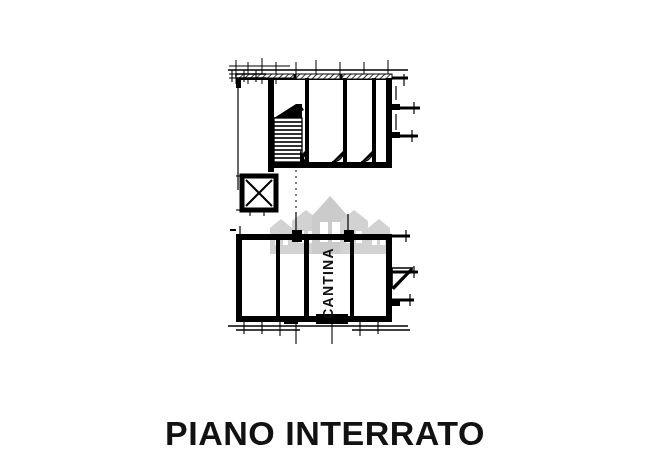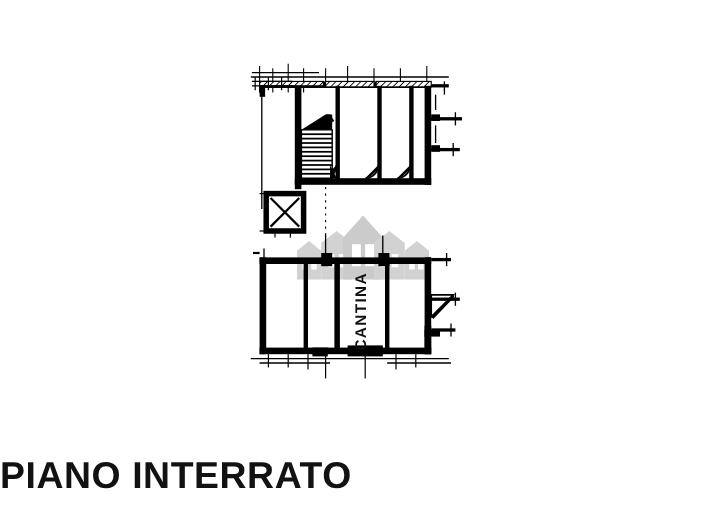"PIANO INTERRATO" #plan-title { text-align: left -> center }
